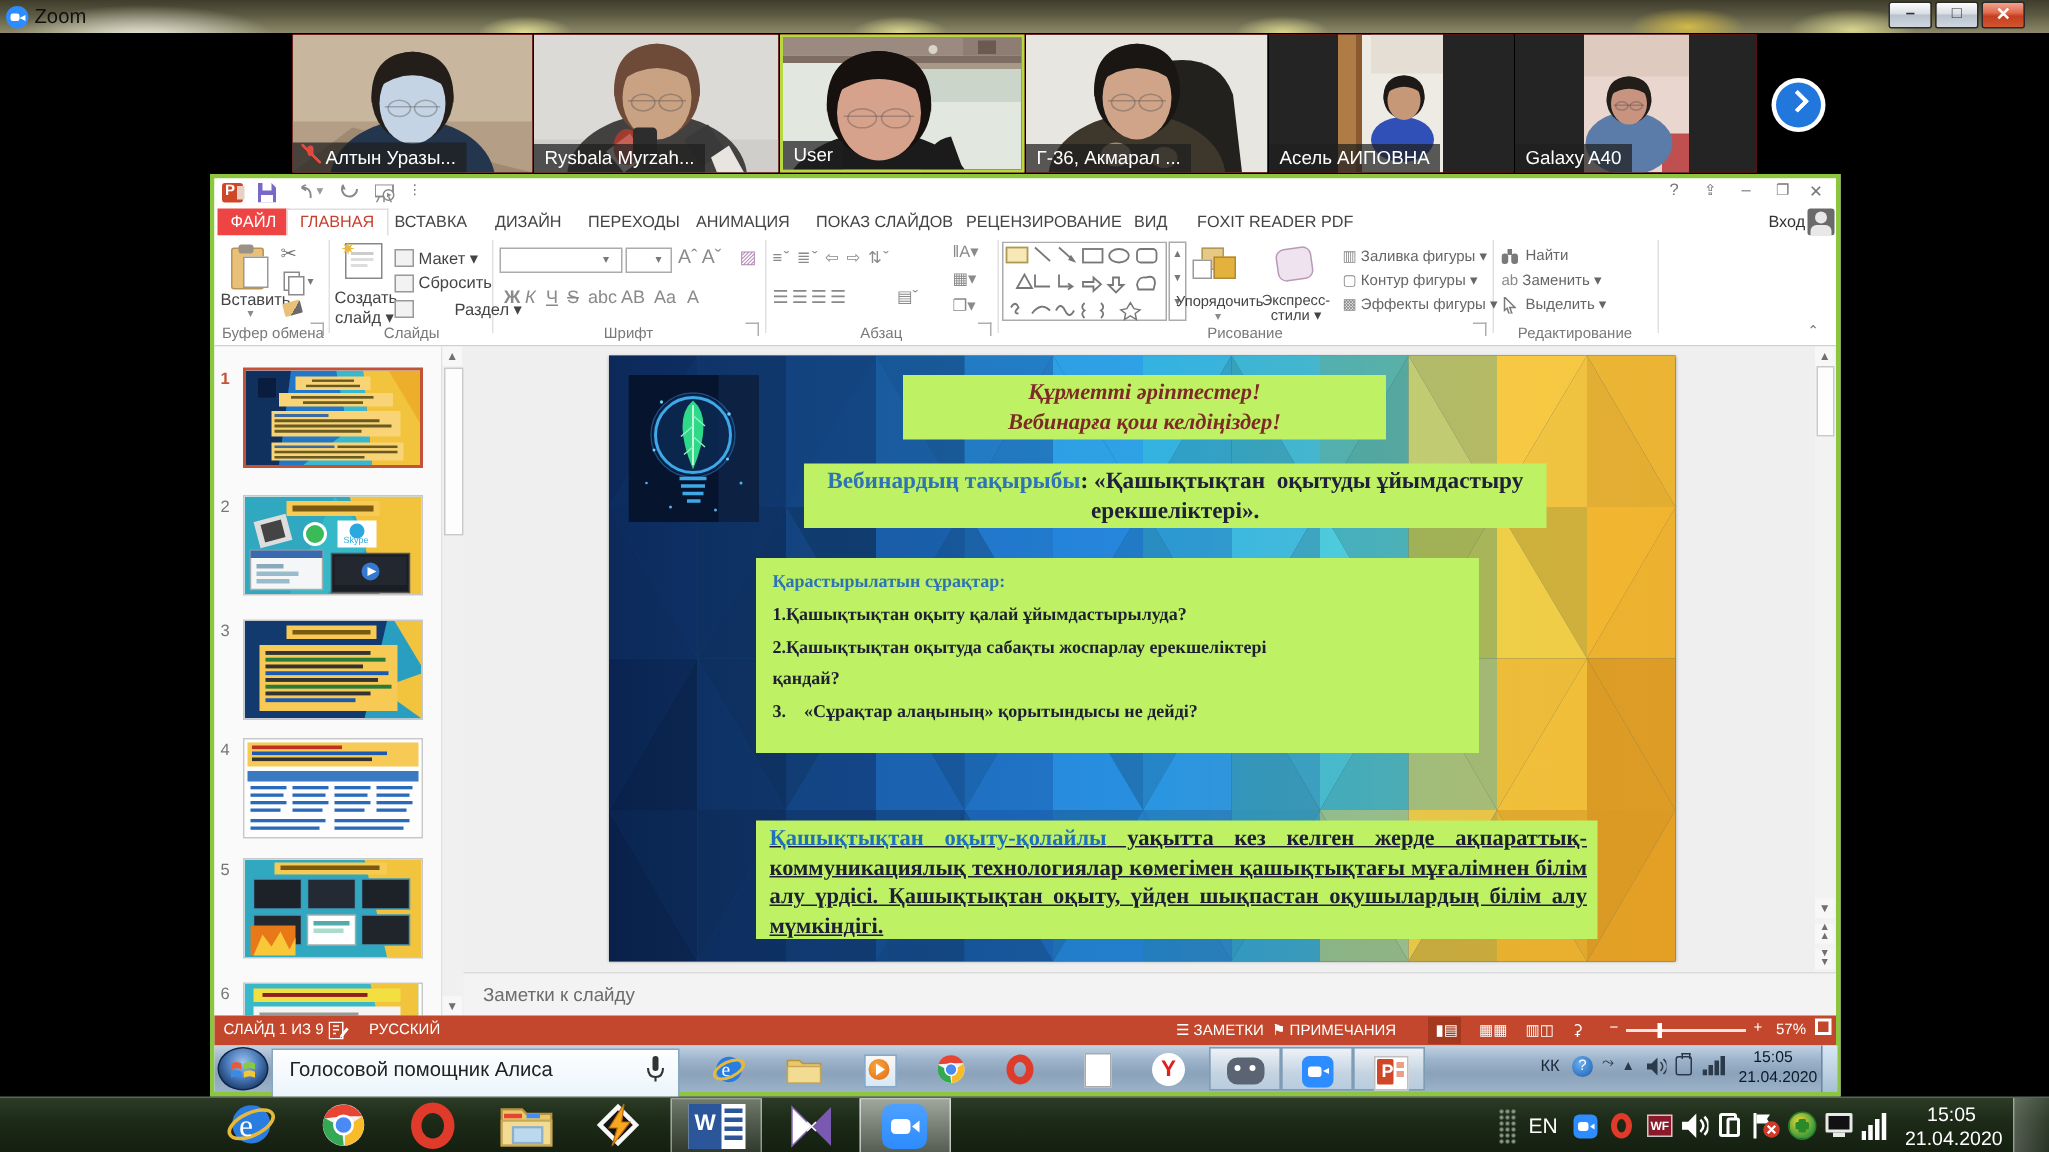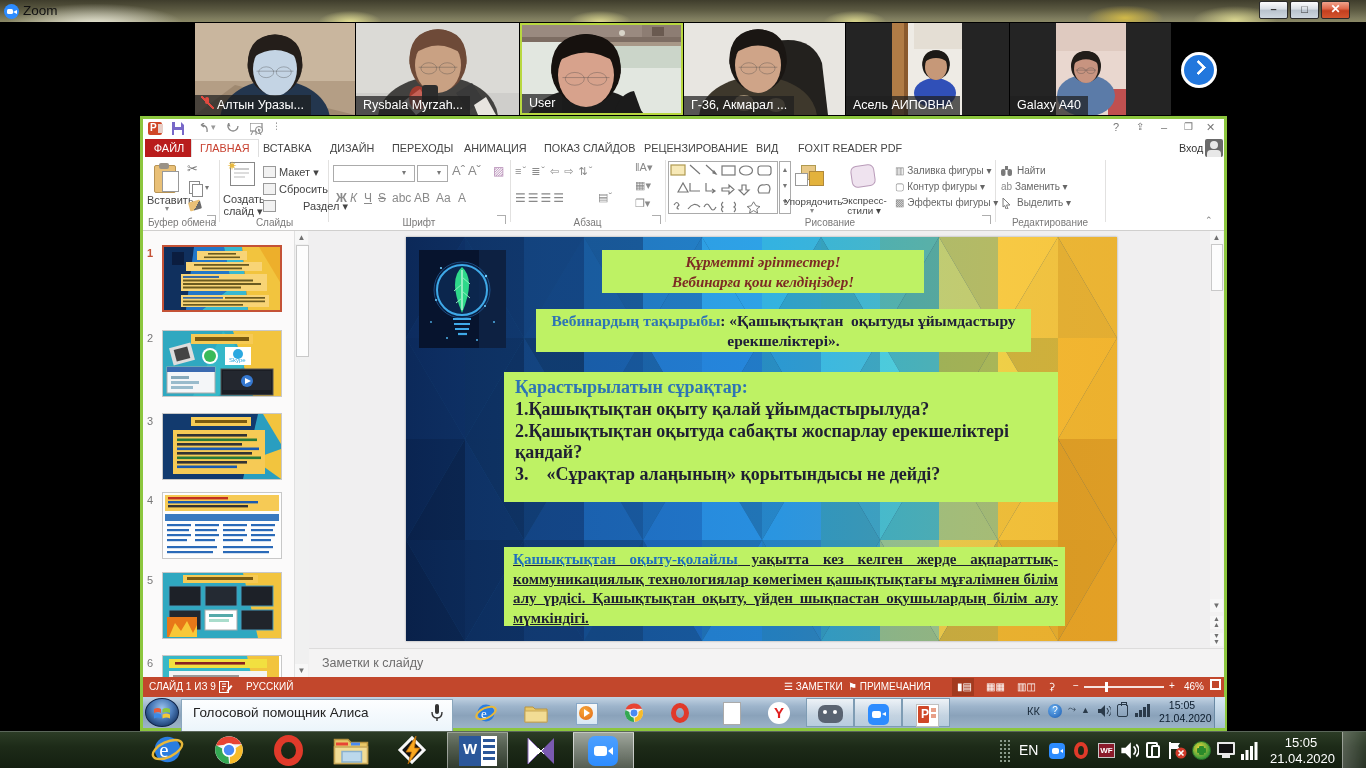"ФАЙЛ" #ptabs .file { background: #b91c1c -> #ef4444 }
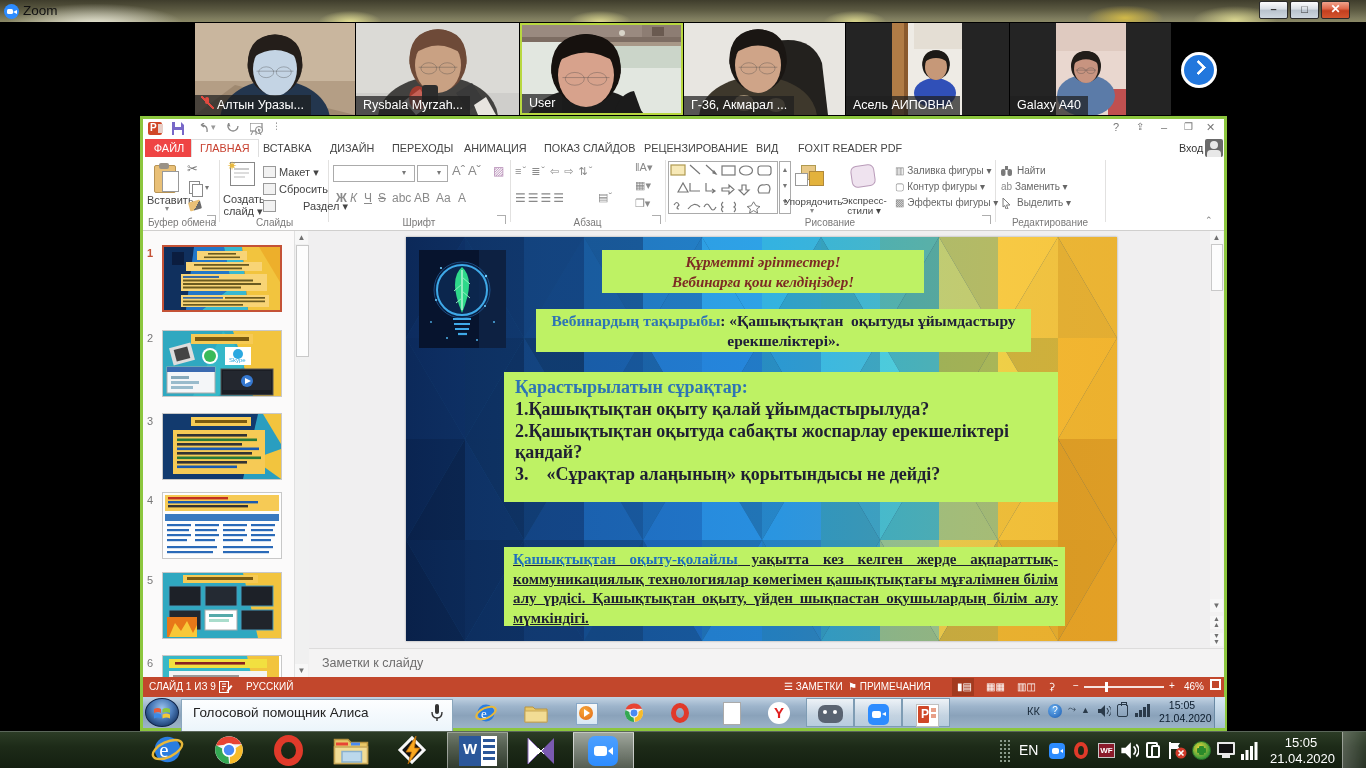"Қарастырылатын сұрақтар:" div.box { font-size: 18px -> 12px; width: 554px -> 482px }
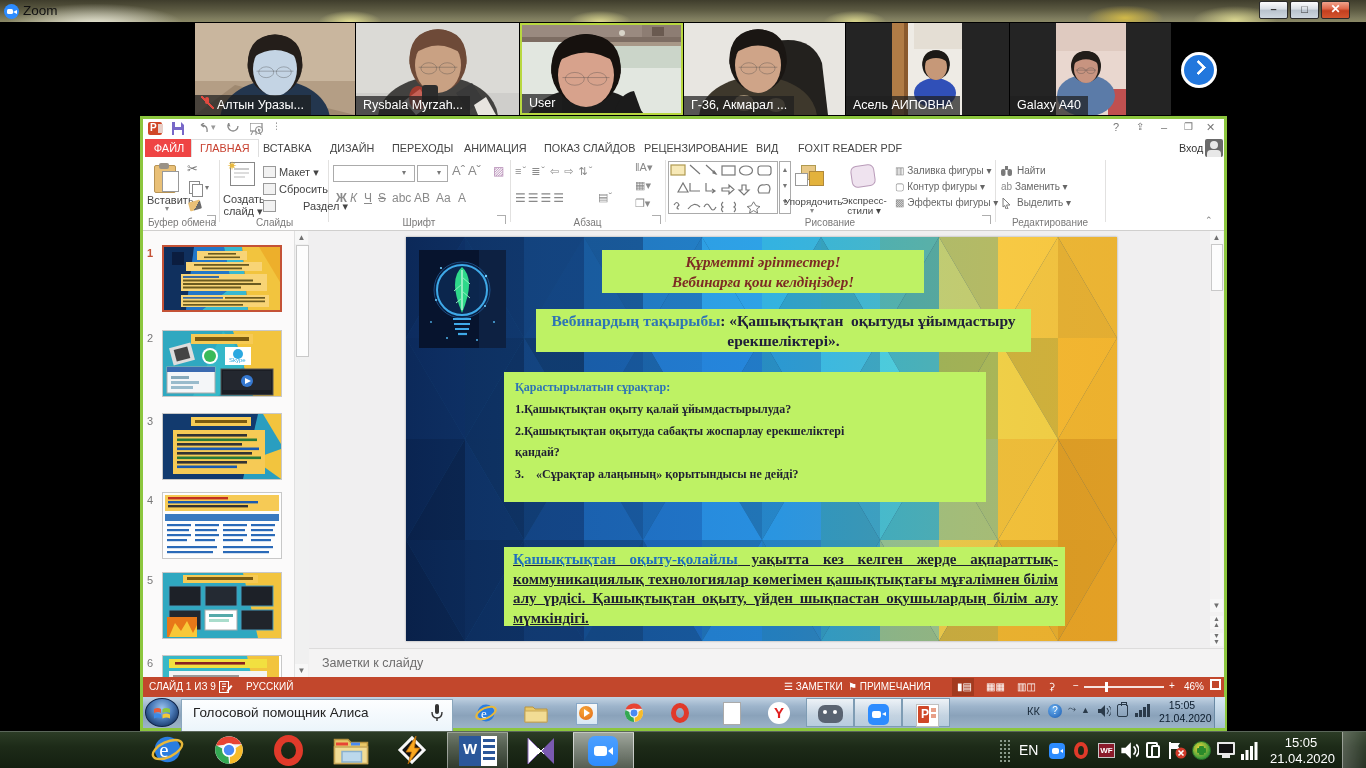"46%" div { text: 46% -> 57% }
